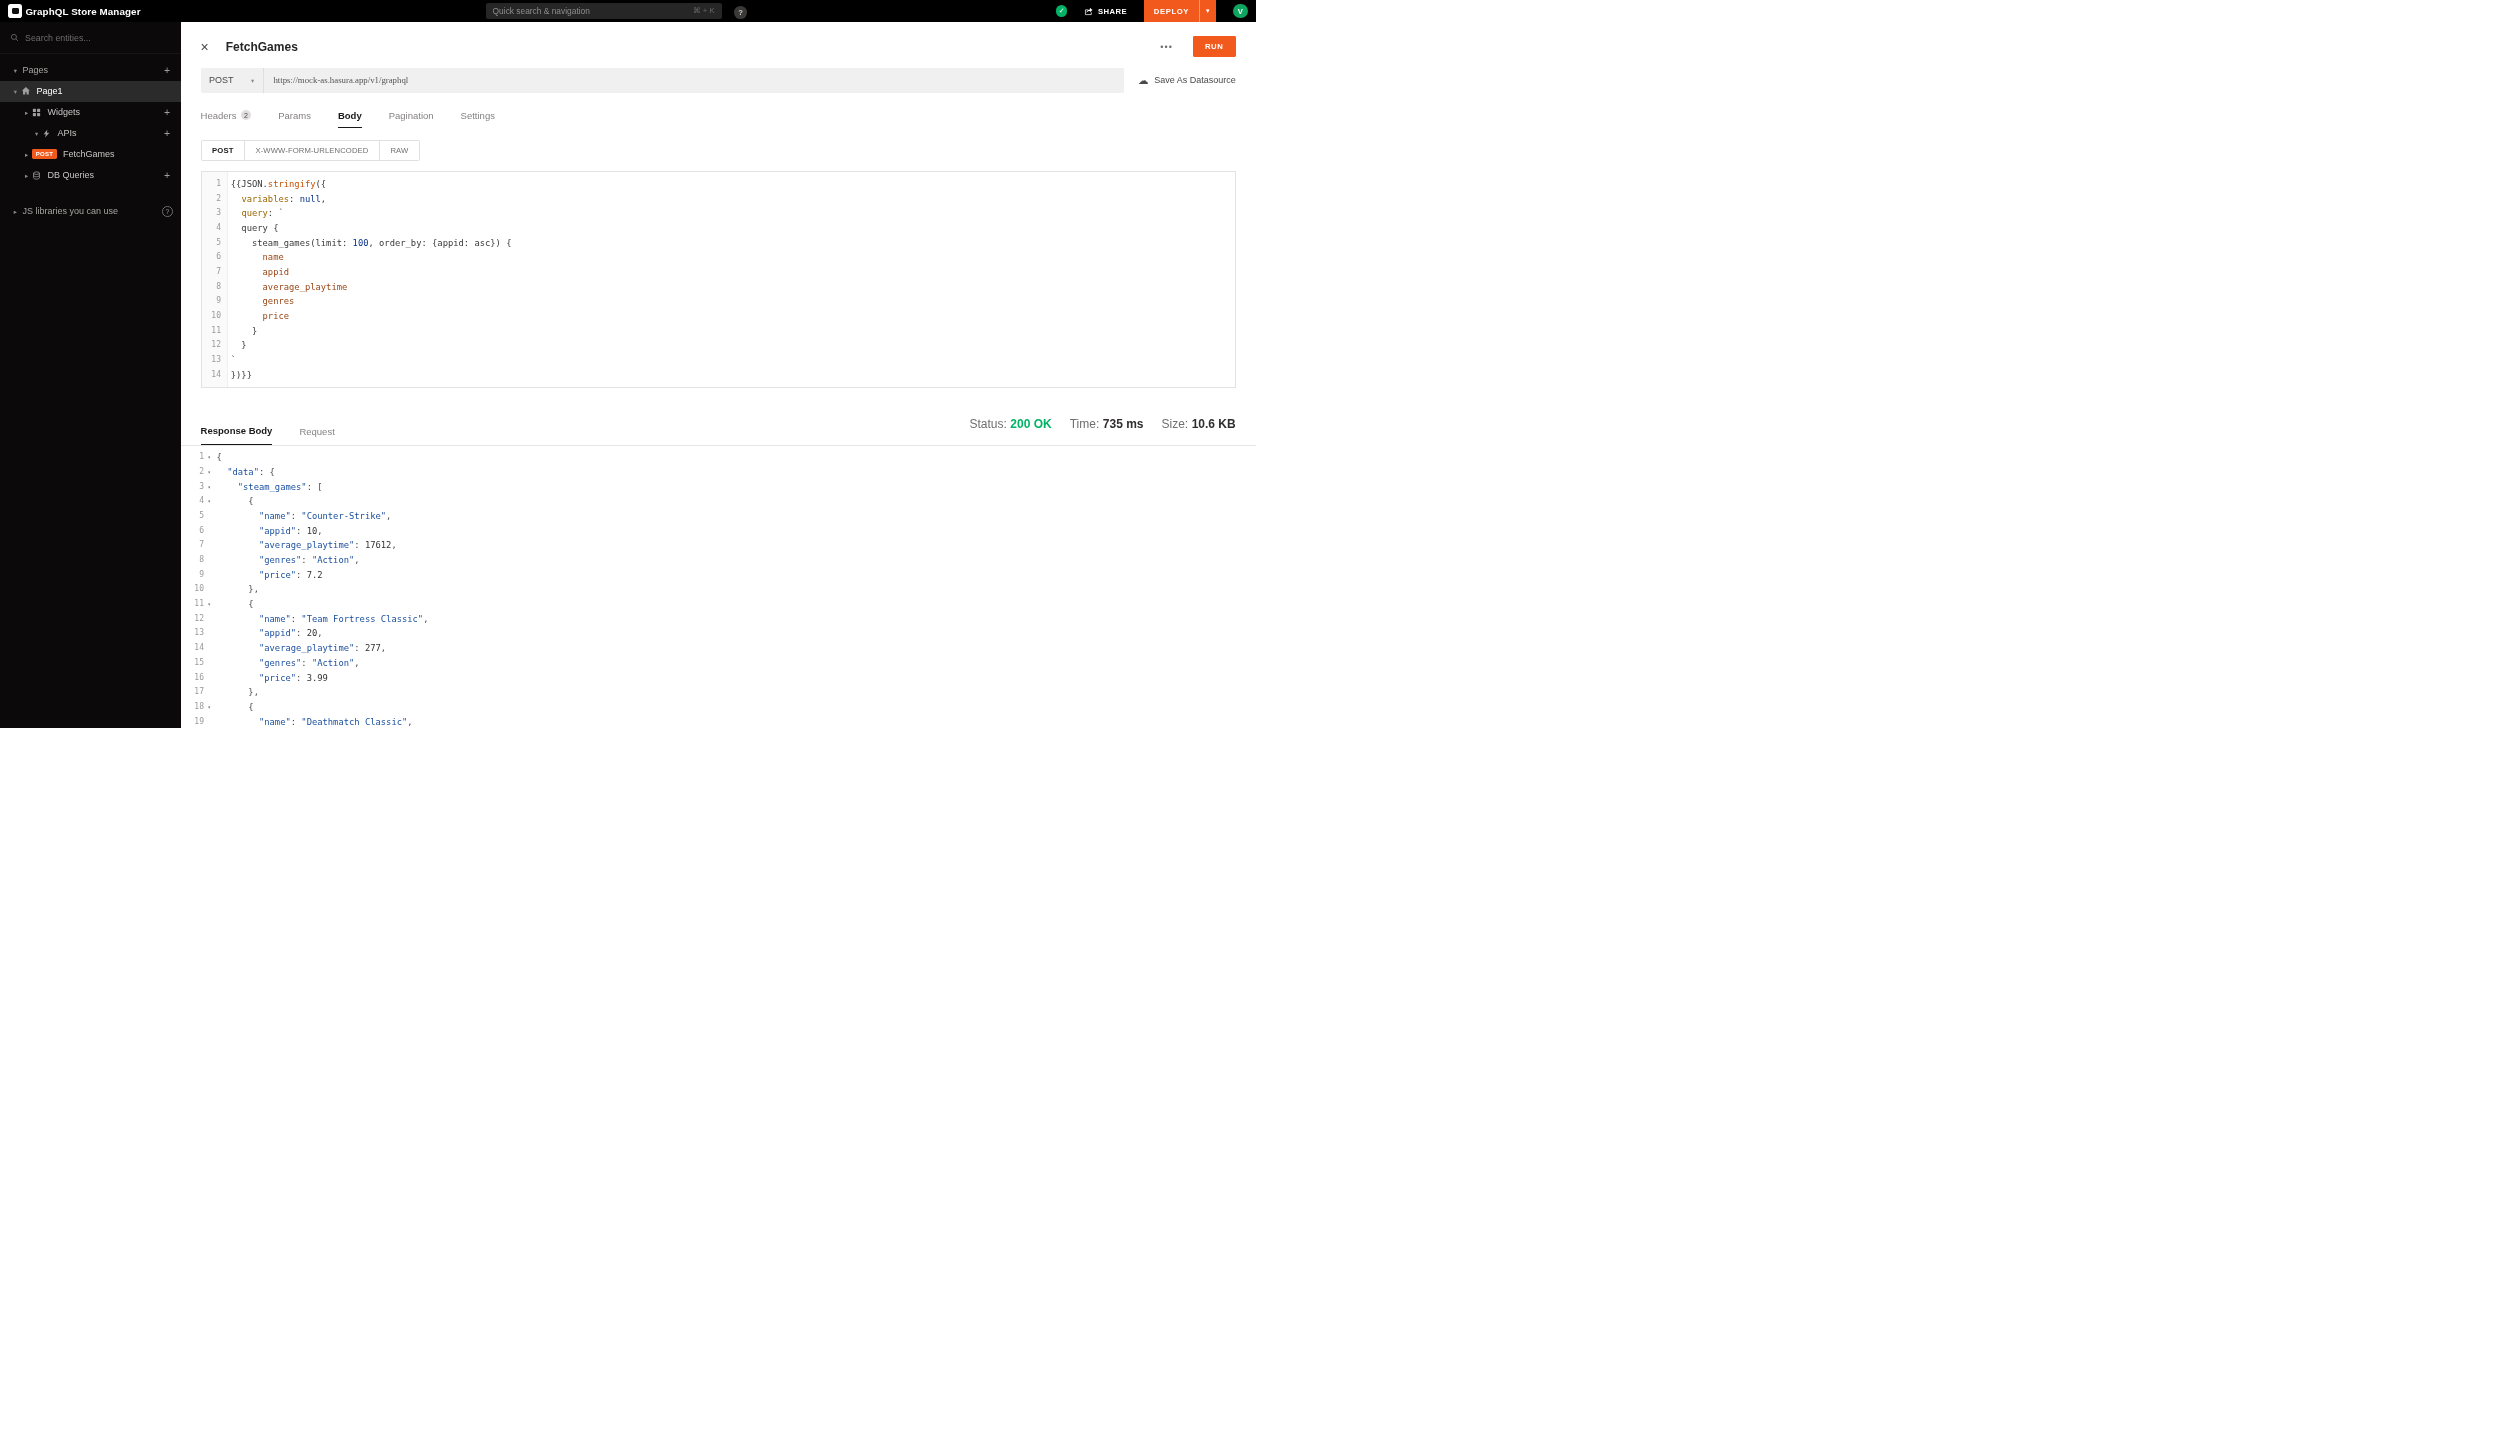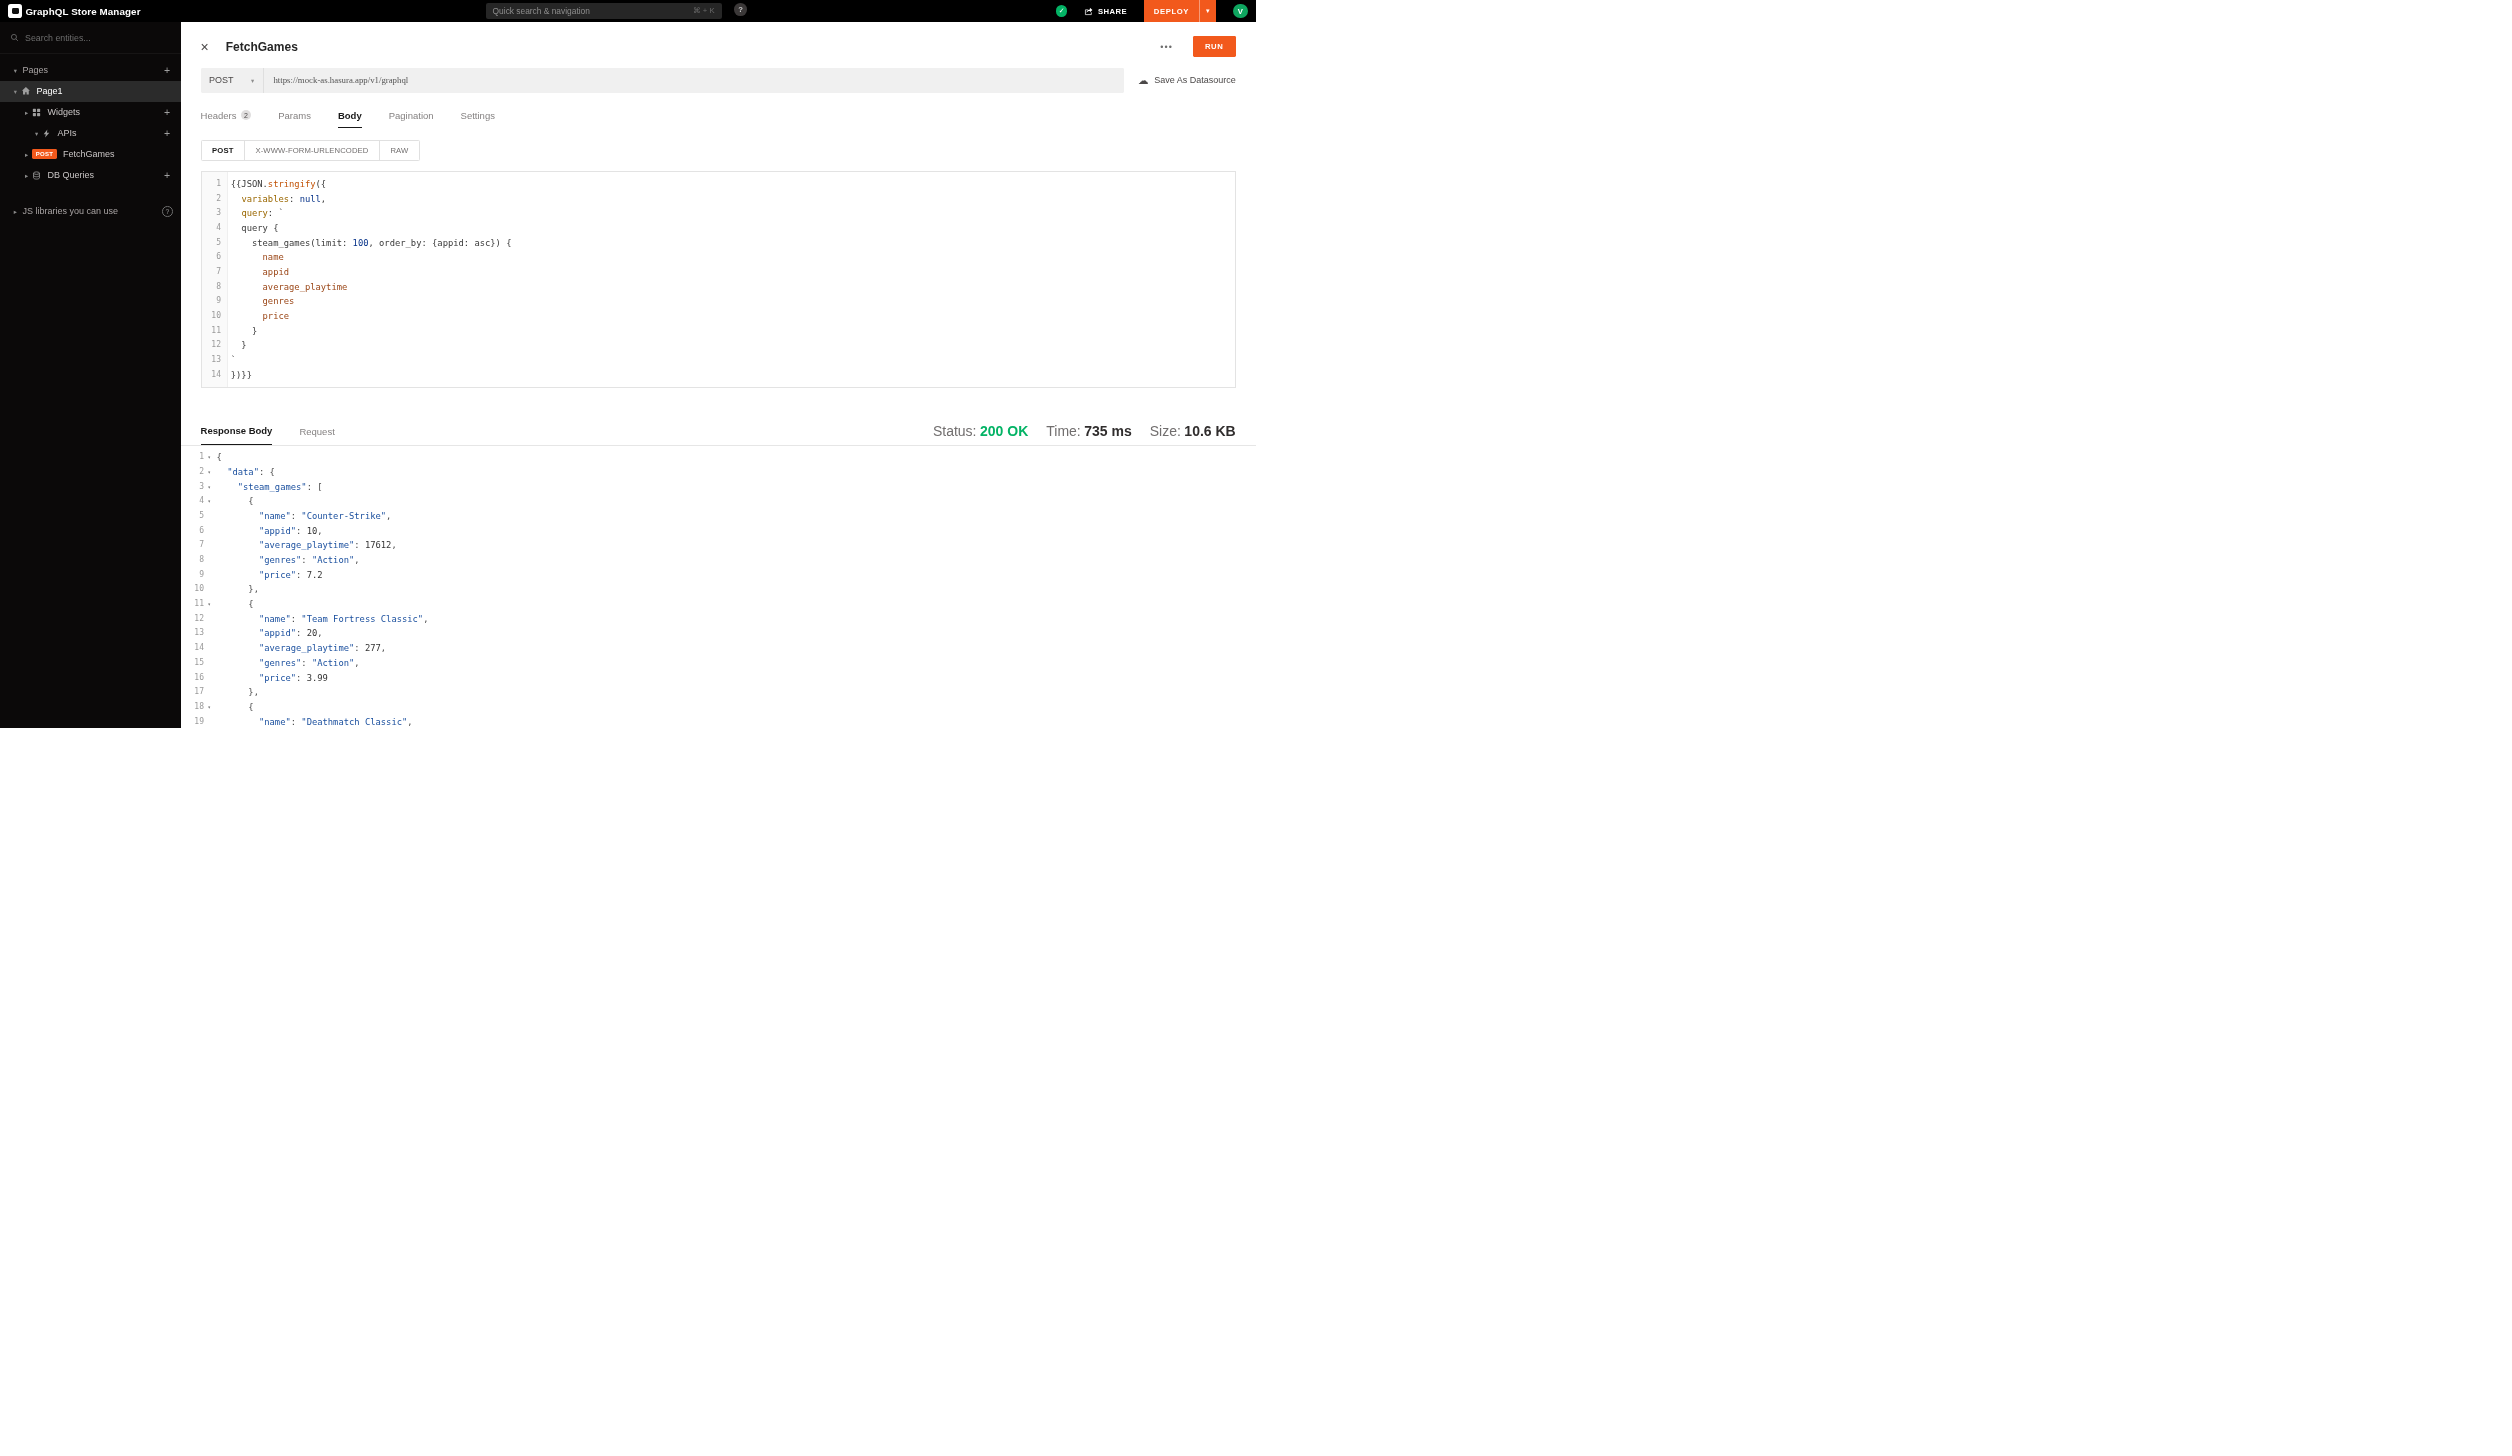"Quick search & navigation" .tb-center { align-items: flex-start -> flex-end }
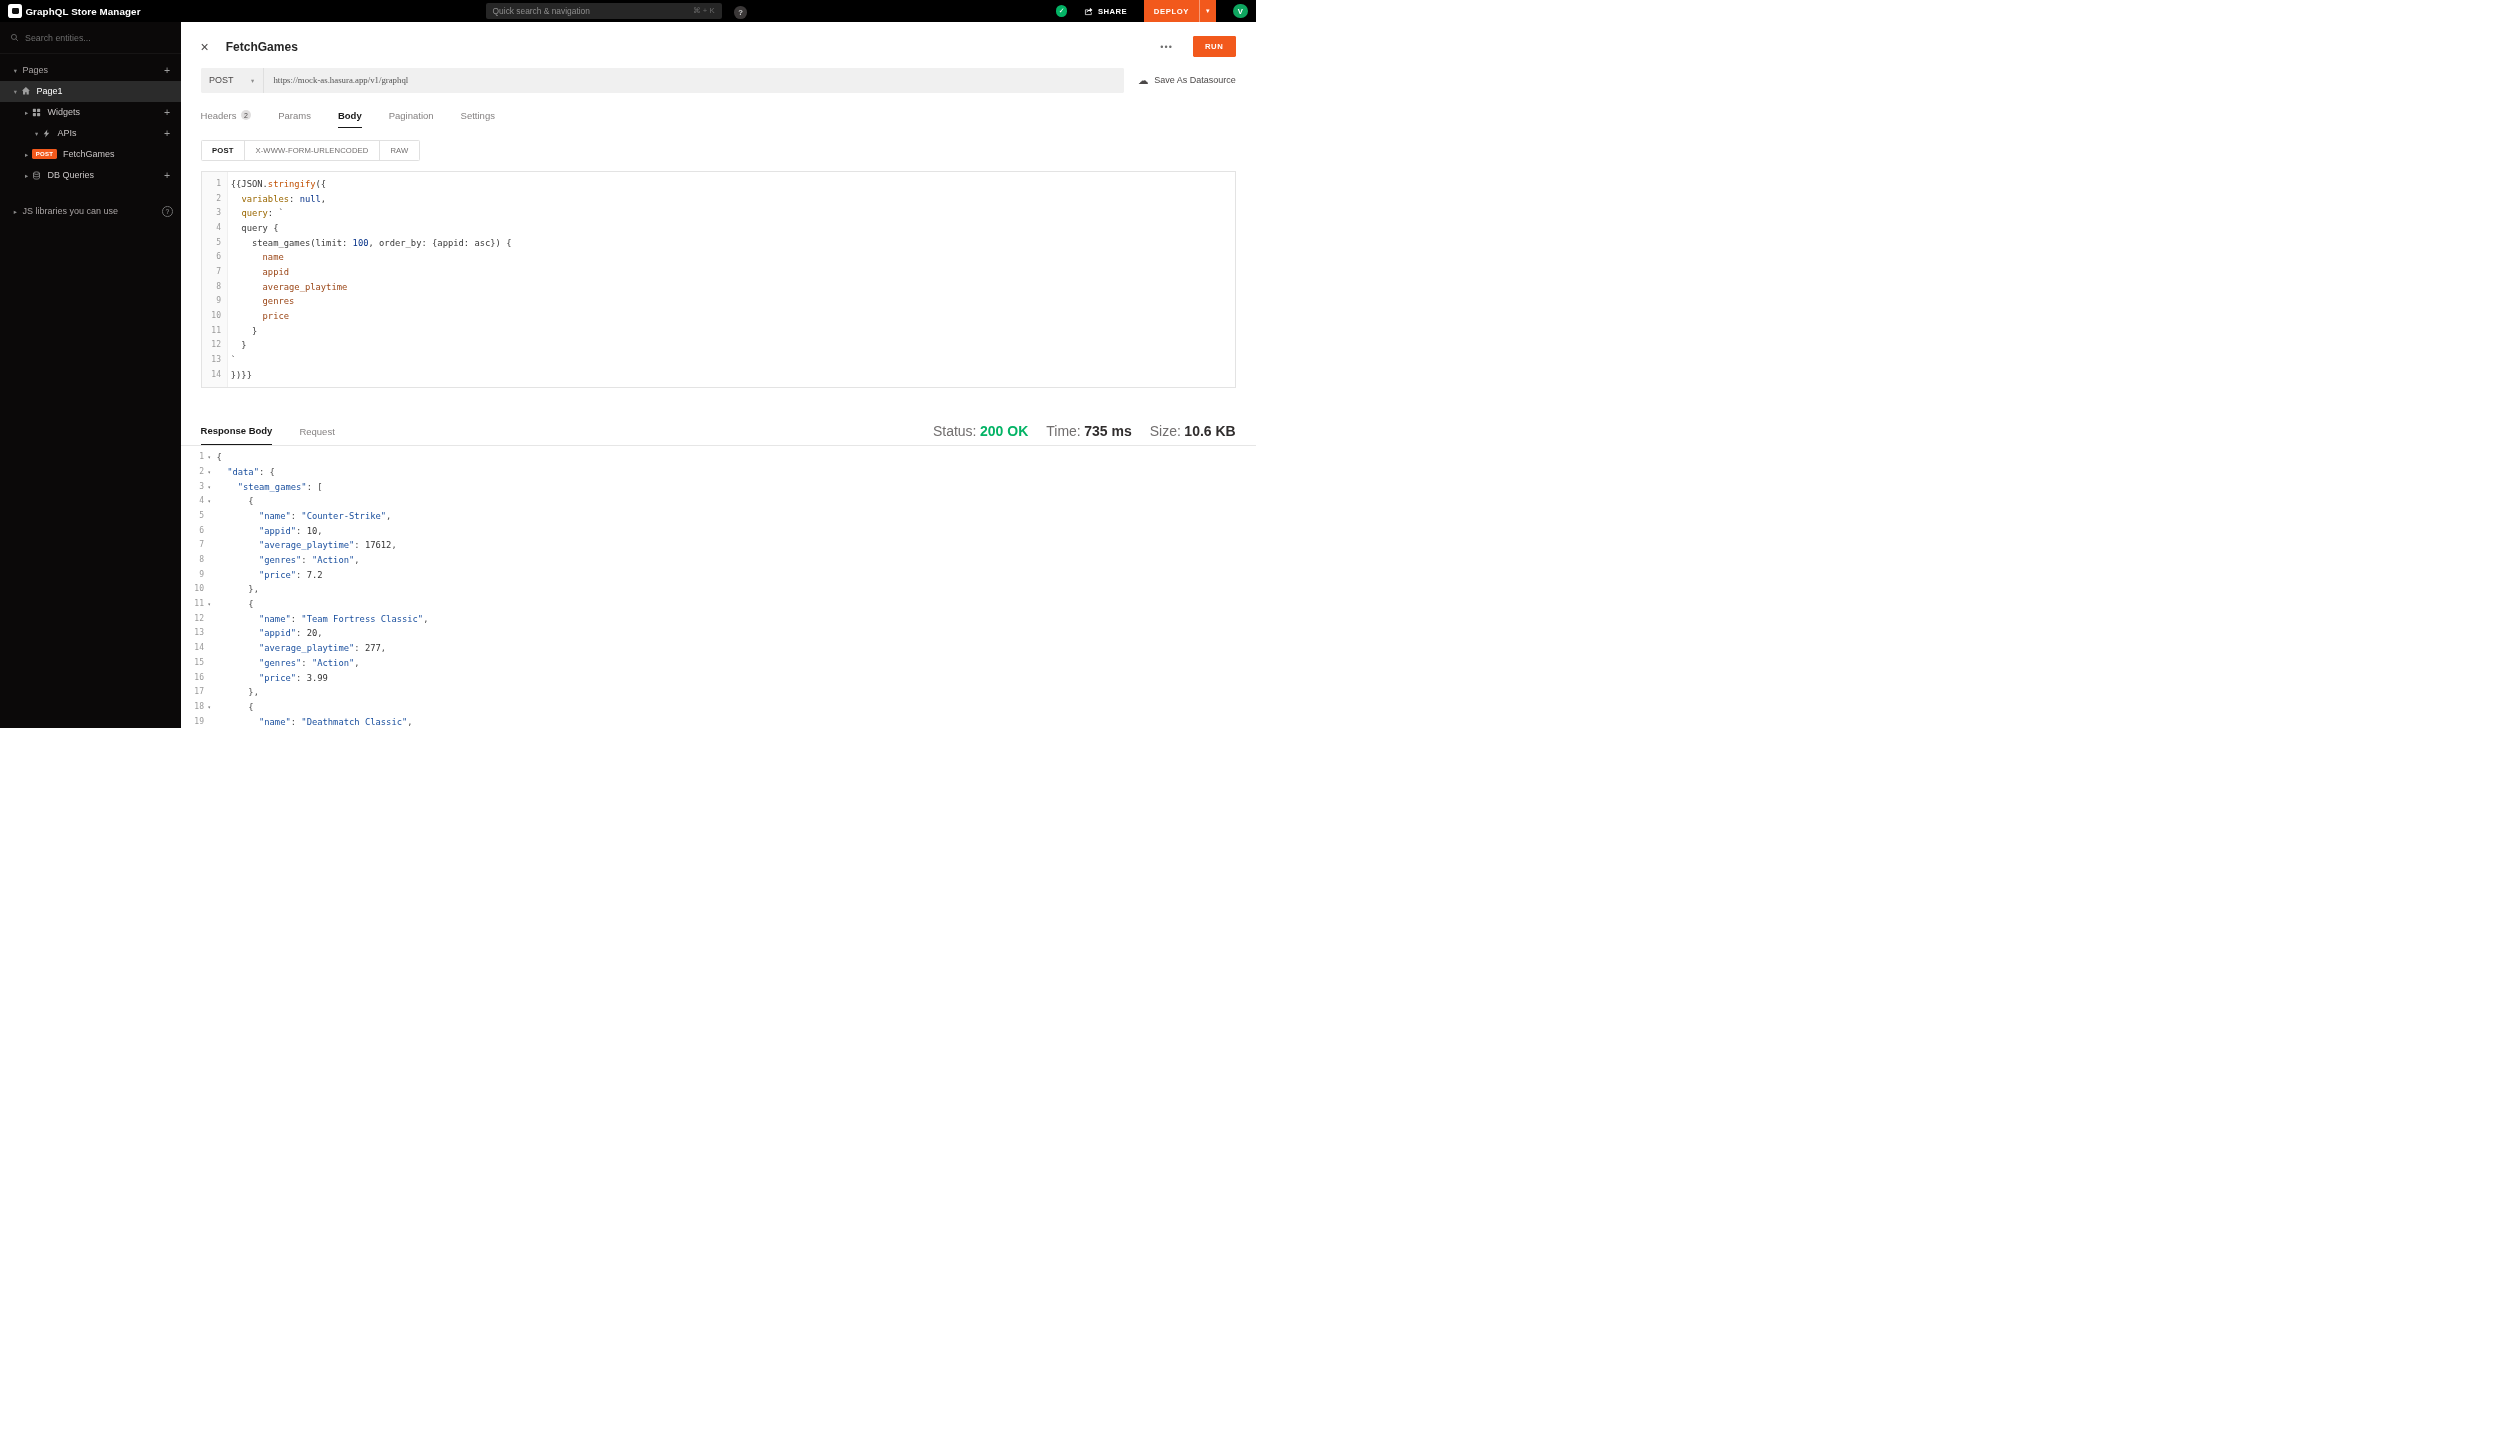"Status: 200 OK" .resp-meta { align-items: center -> flex-start; font-size: 14px -> 12px }
